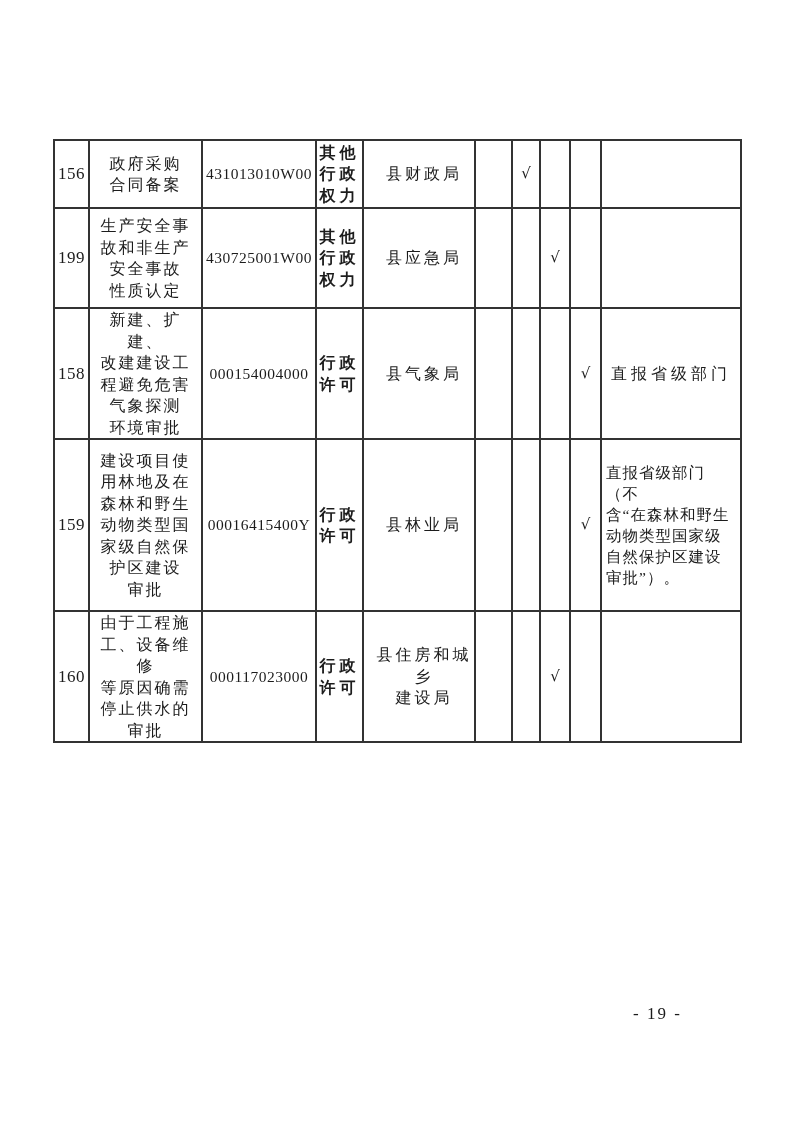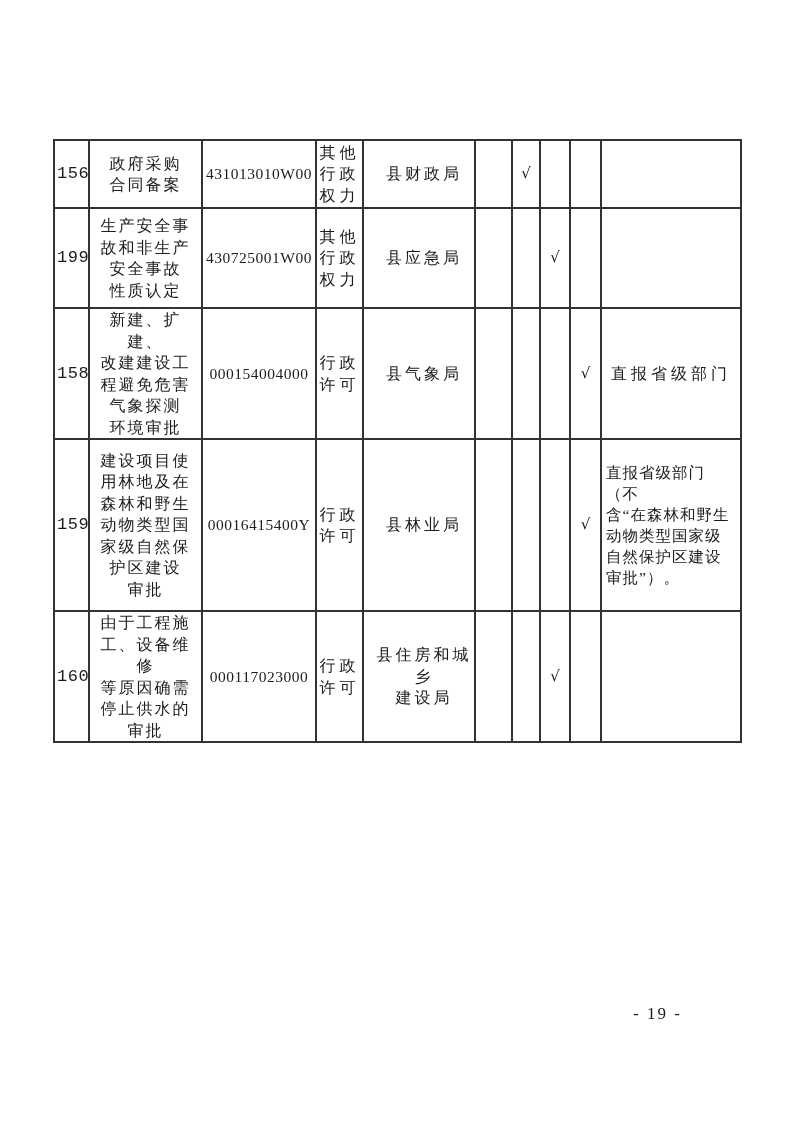"其他" td.type { font-weight: none -> bold }
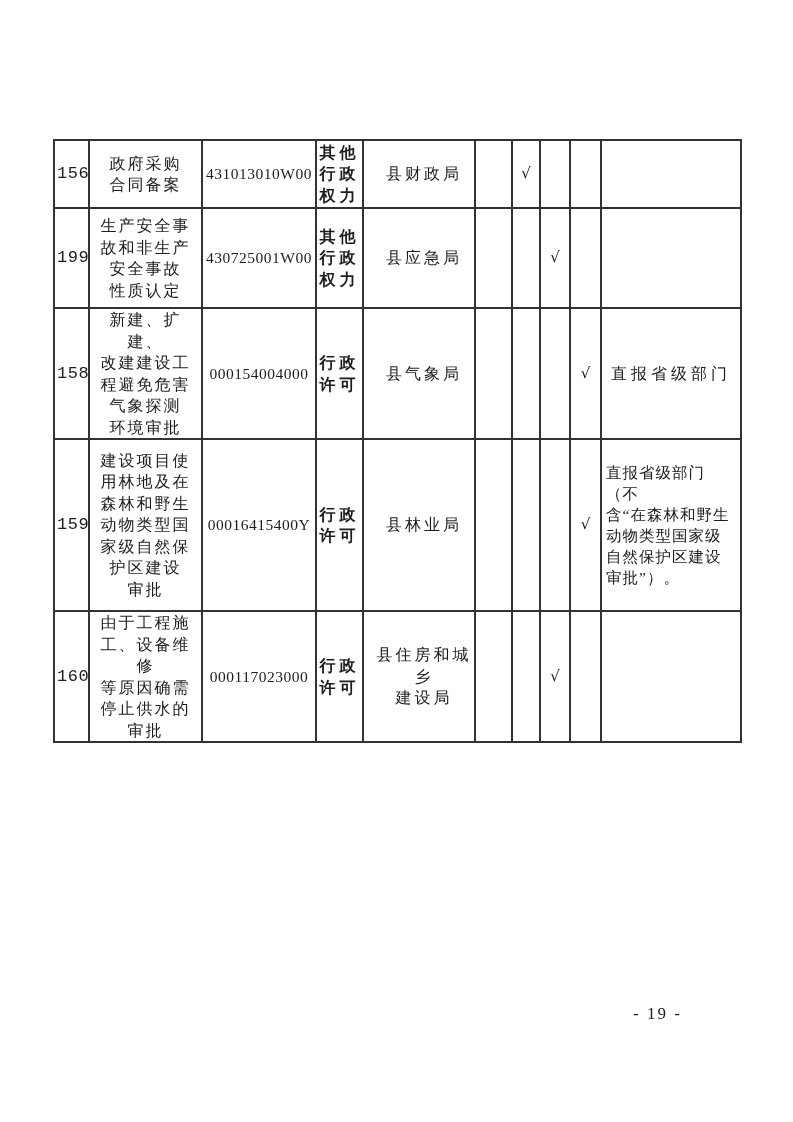"156" td.seq { font-family: Liberation Mono, monospace -> none }
